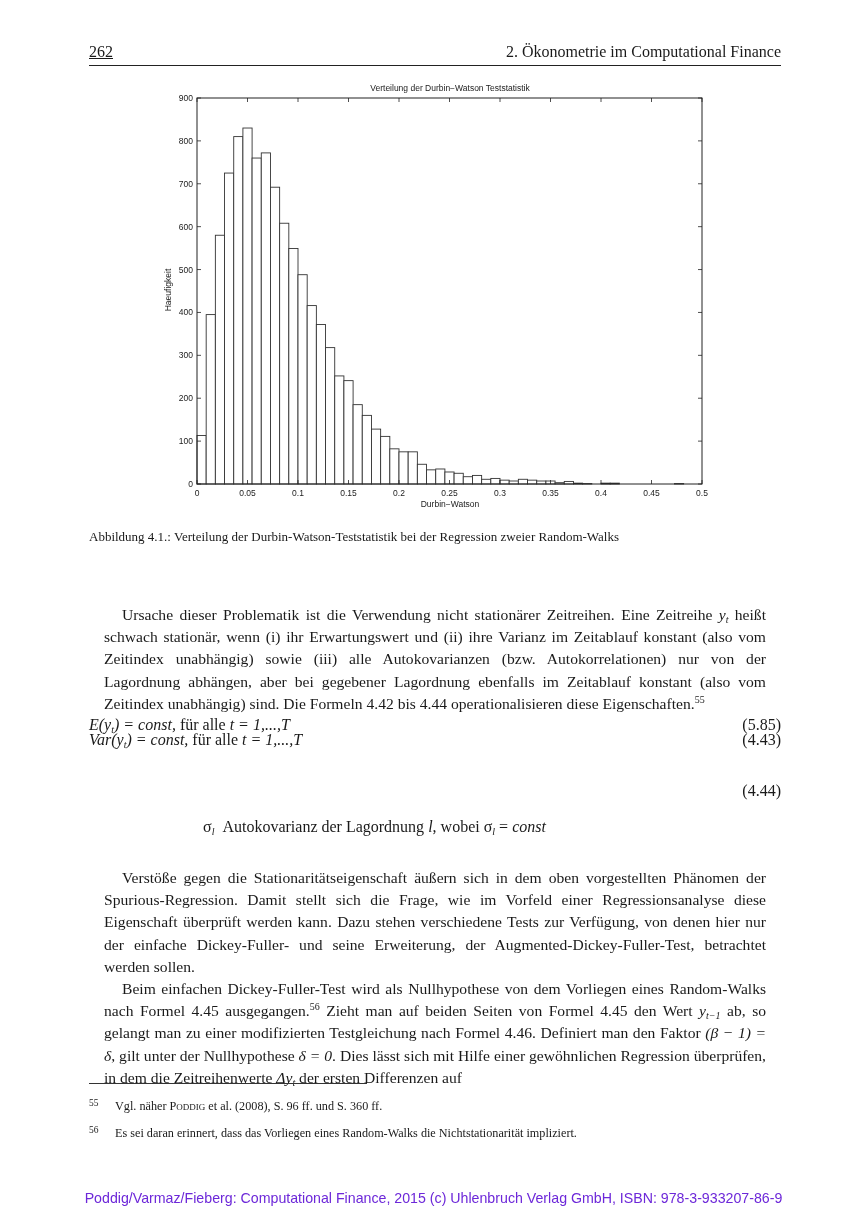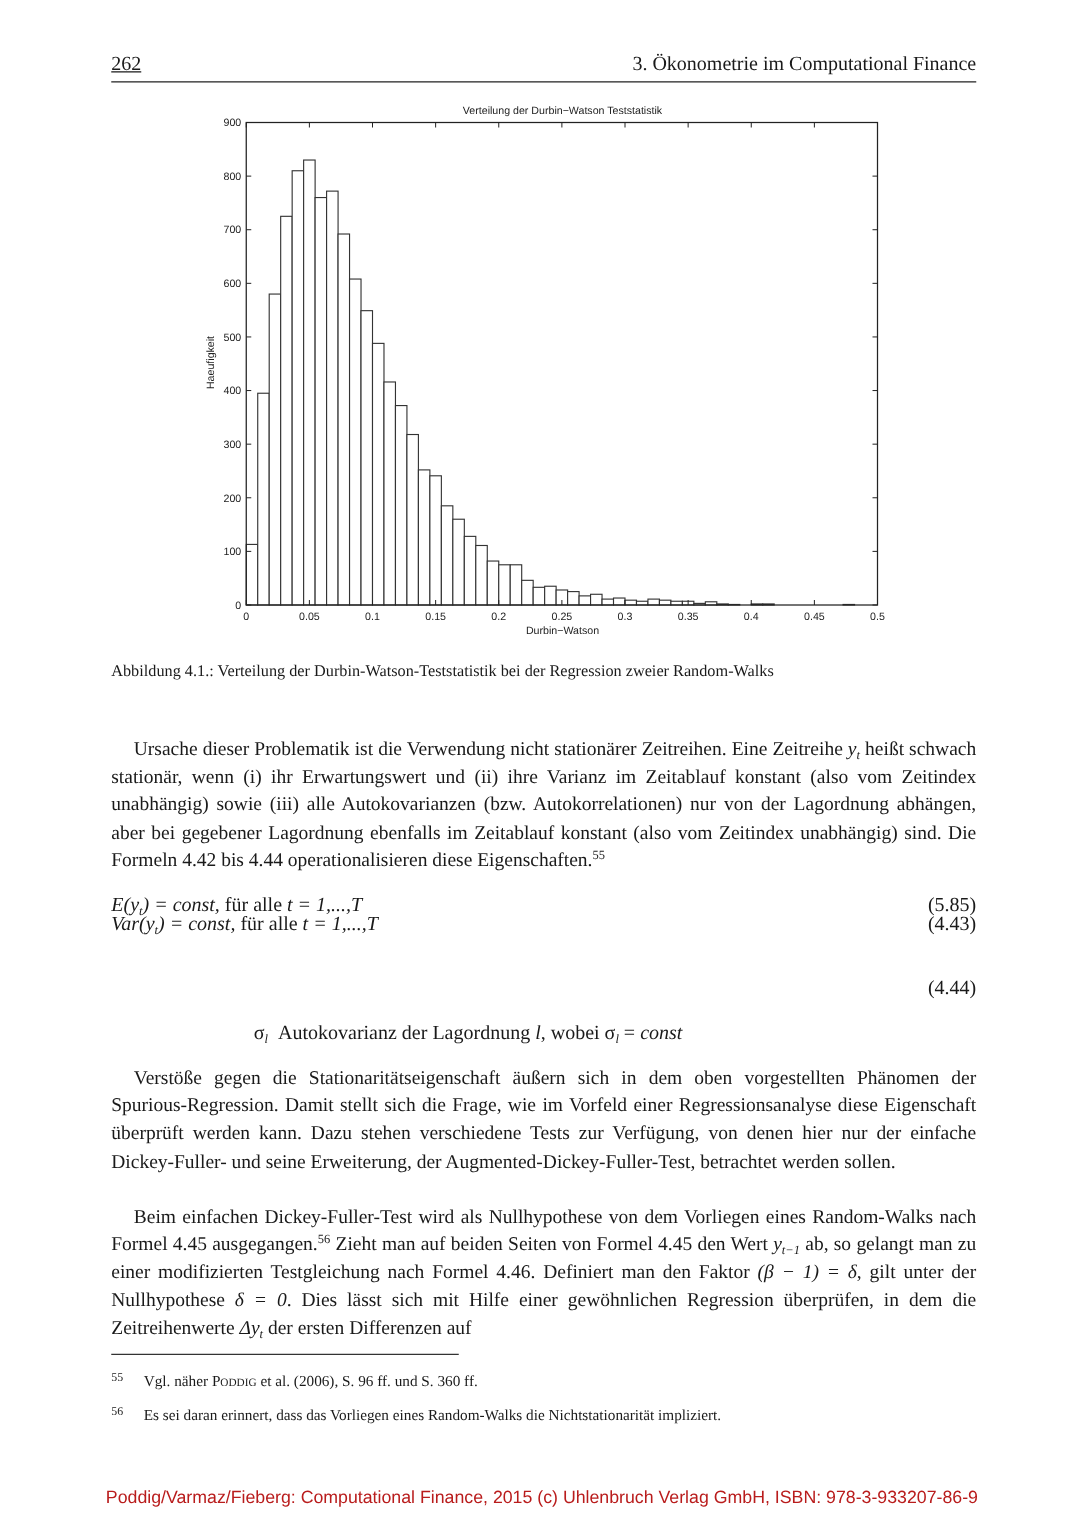"3. Ökonometrie im Computational Finance" span.chap { text: 3 -> 2 }
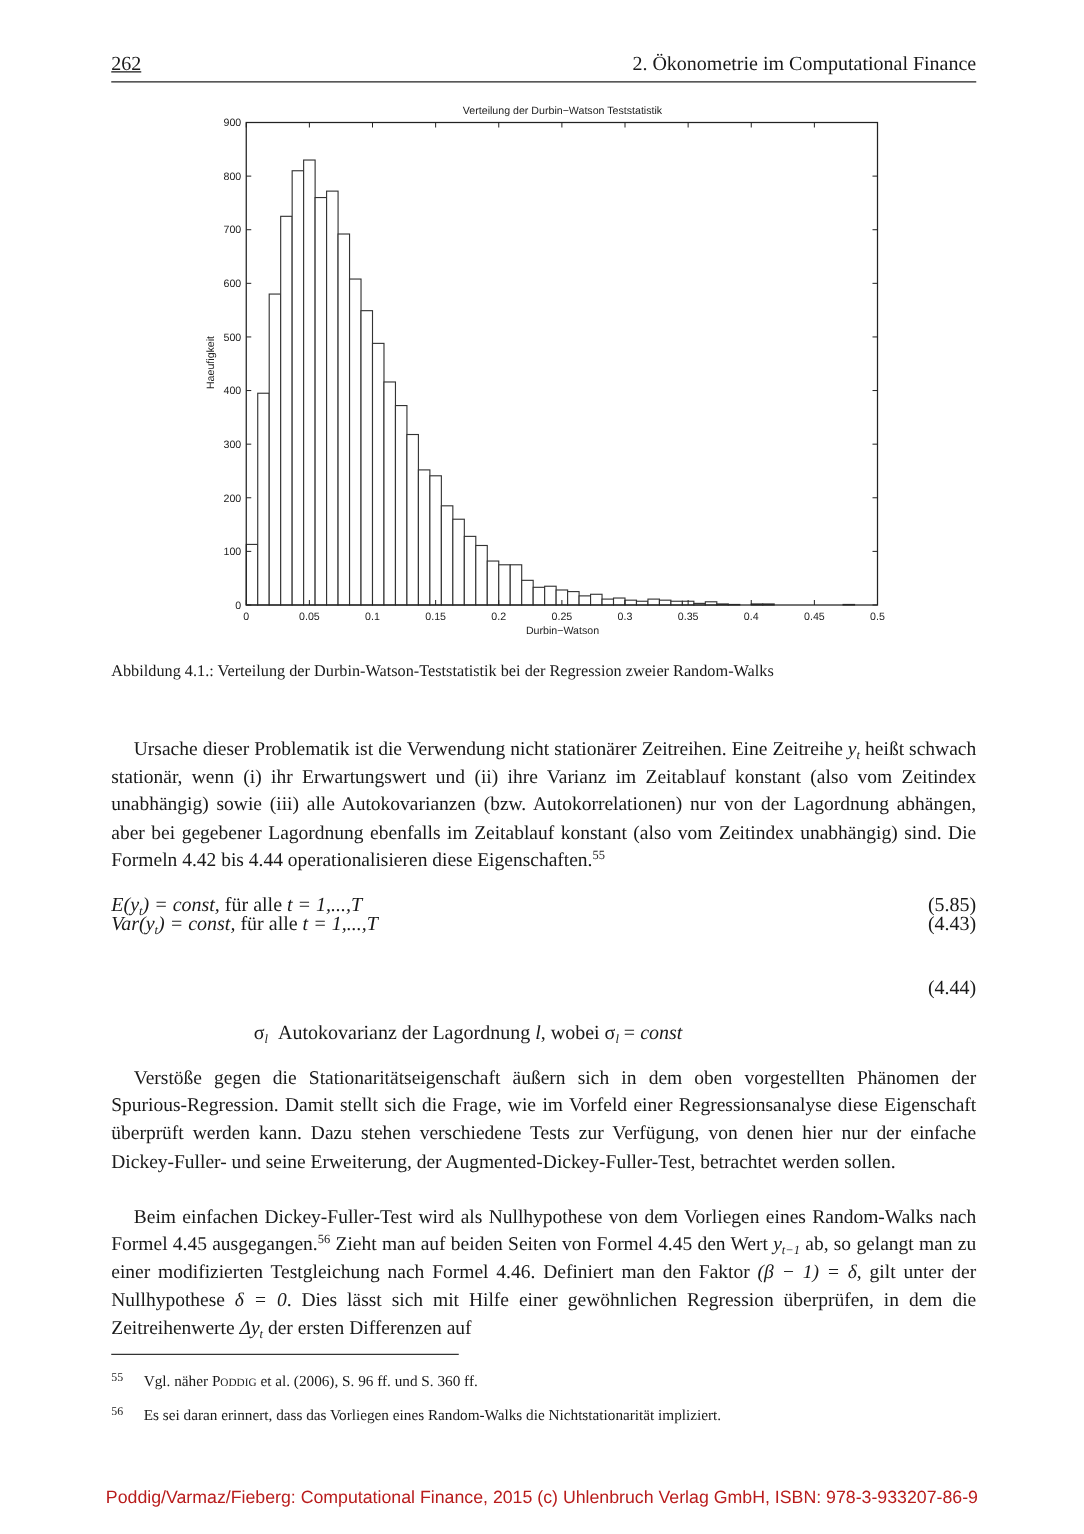"Ursache dieser Problematik ist die" .para p { margin: 0 -> 15px }
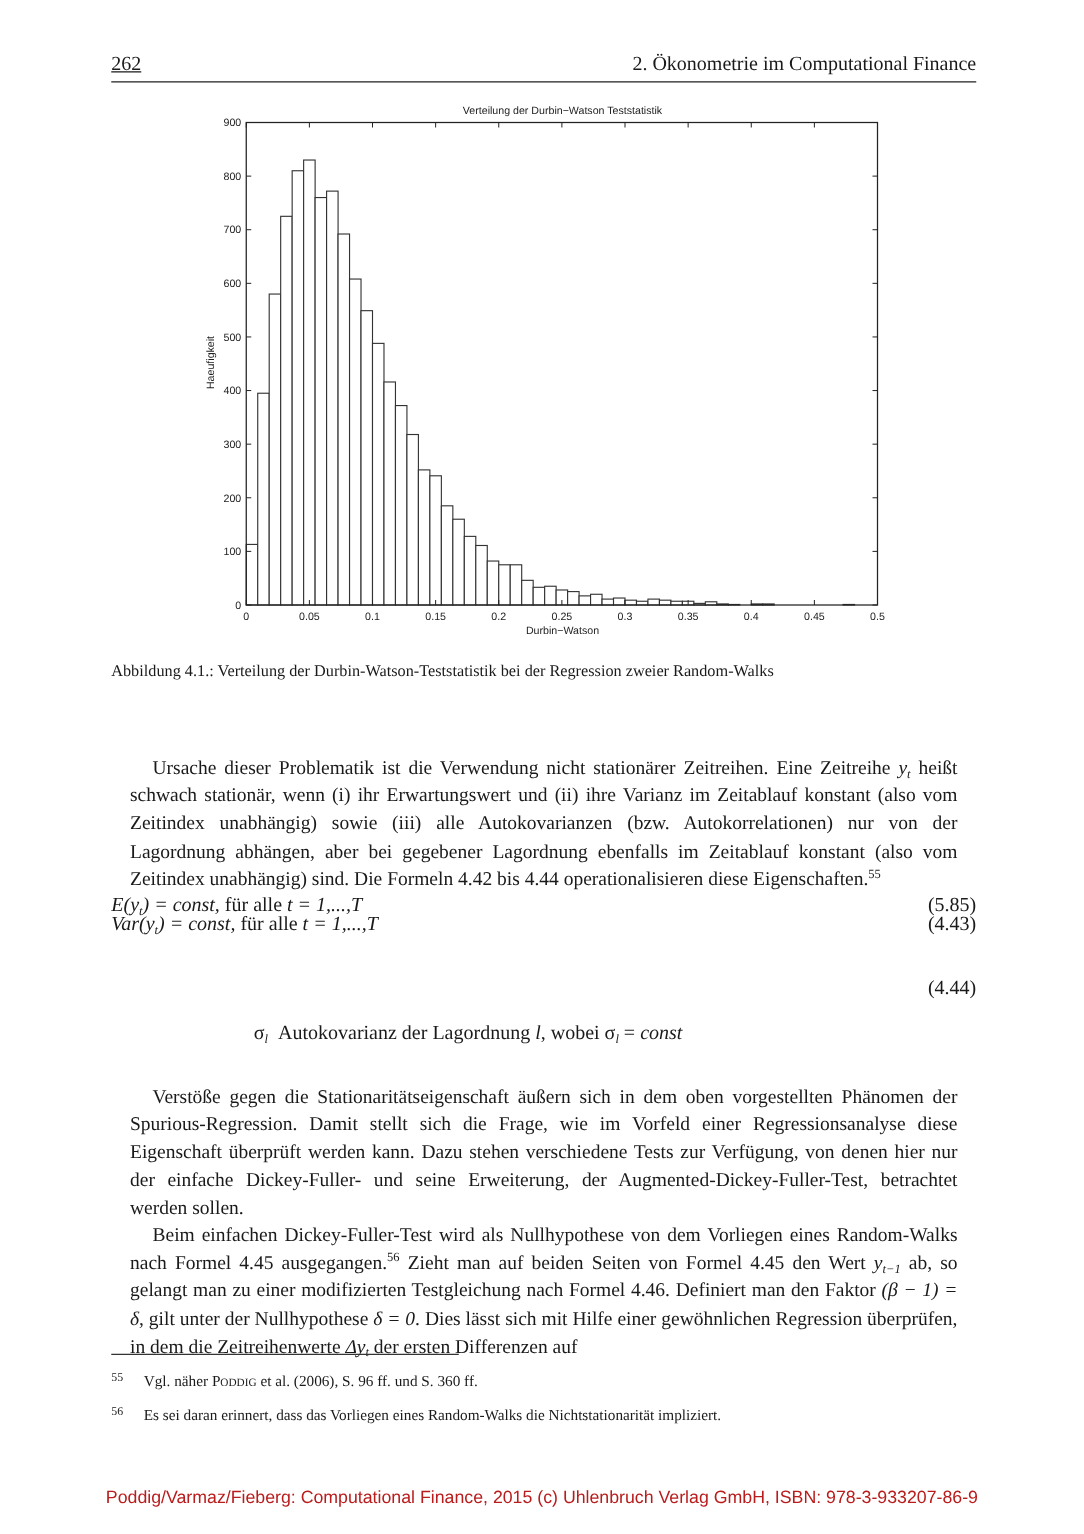"et al. (2006), S. 96" span { text: 2006 -> 2008 }
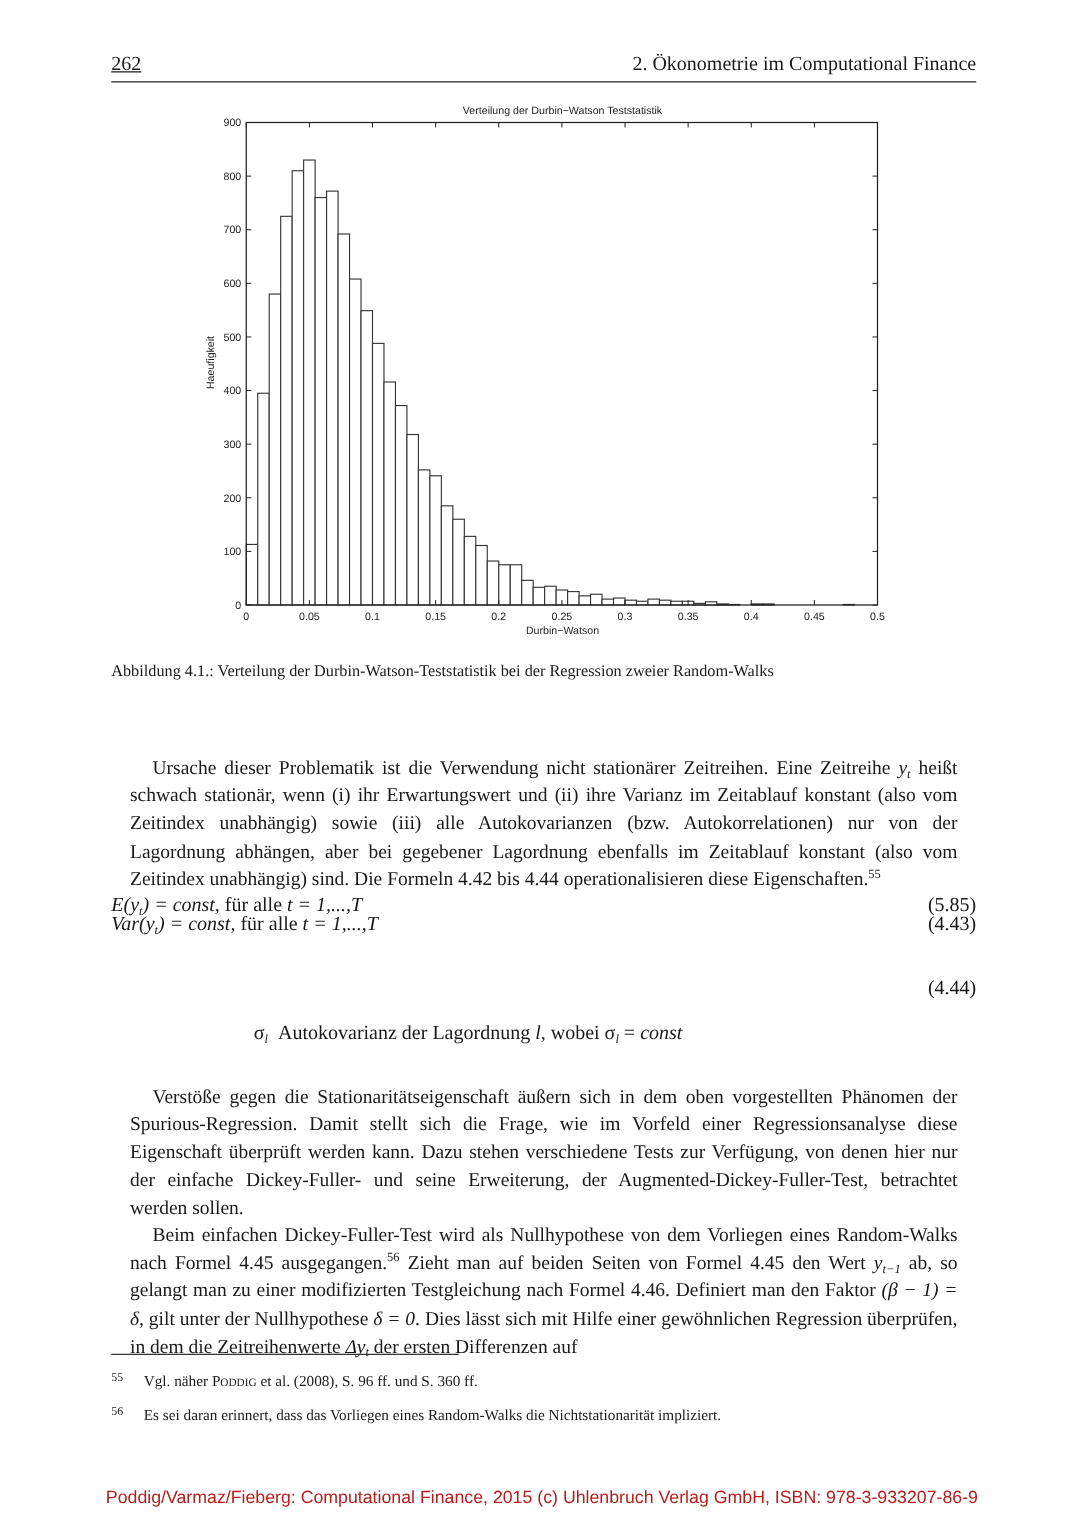"Poddig/Varmaz/Fieberg: Computational" .watermark { color: #b91c1c -> #6d28d9 }
